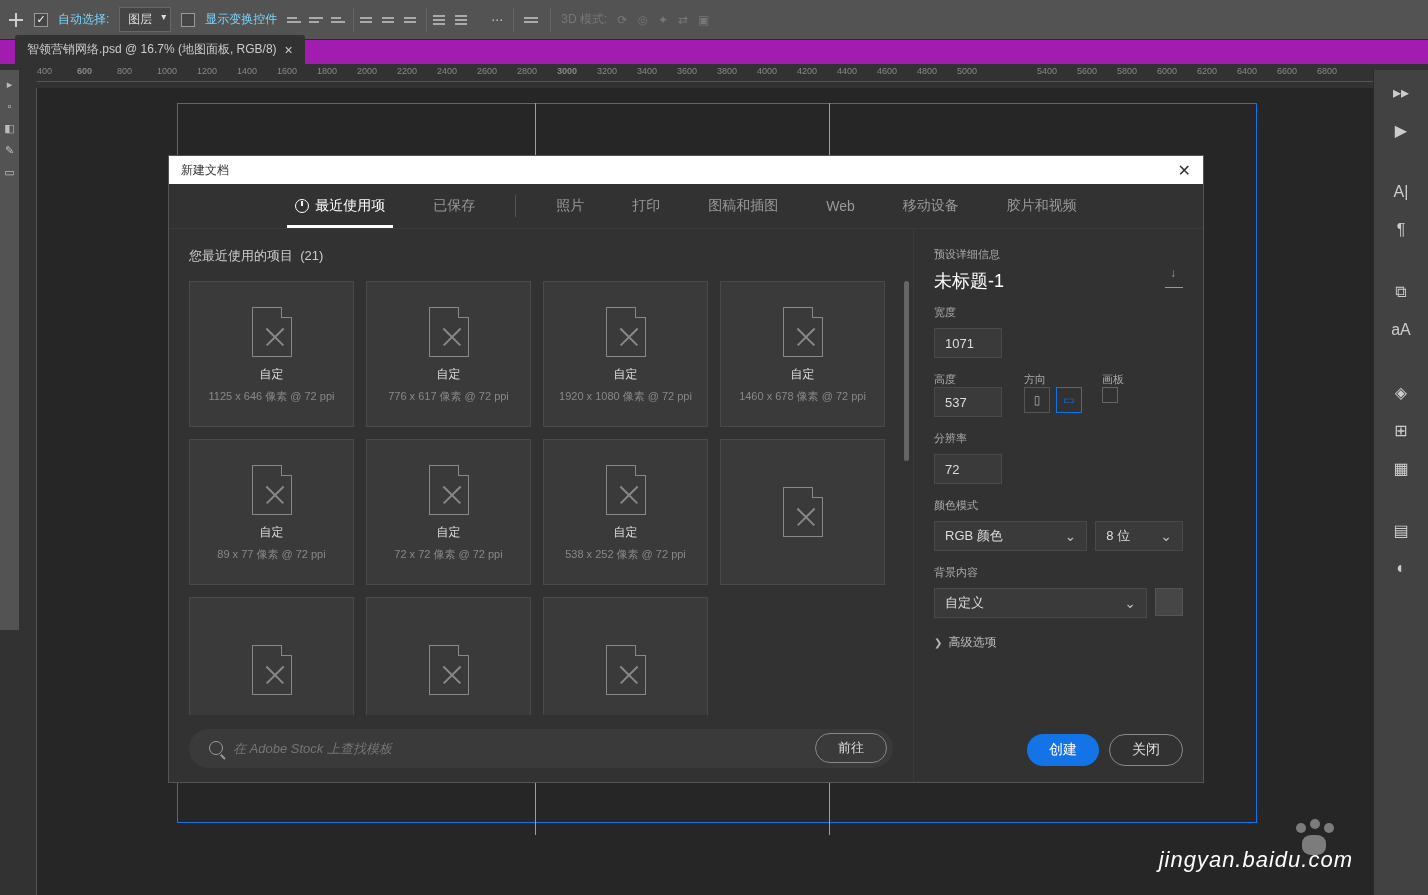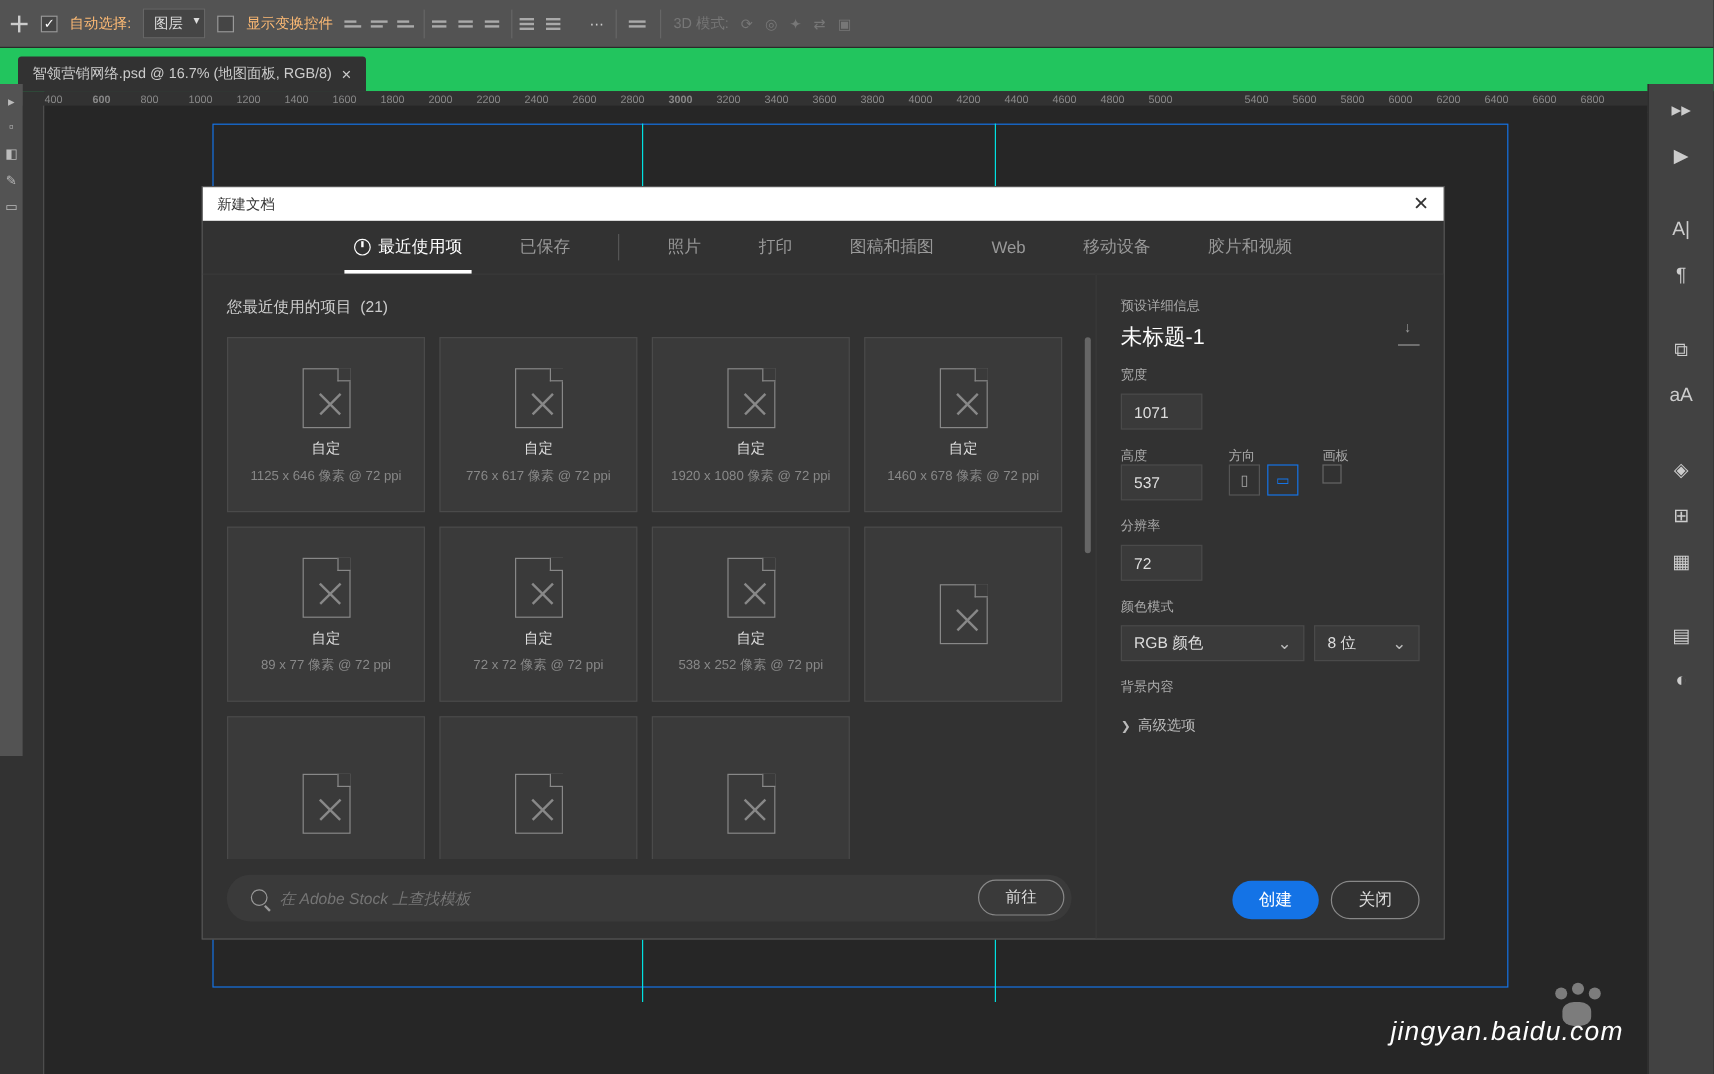"自动选择:" .lbl { color: #fdba74 -> #7dd3fc }
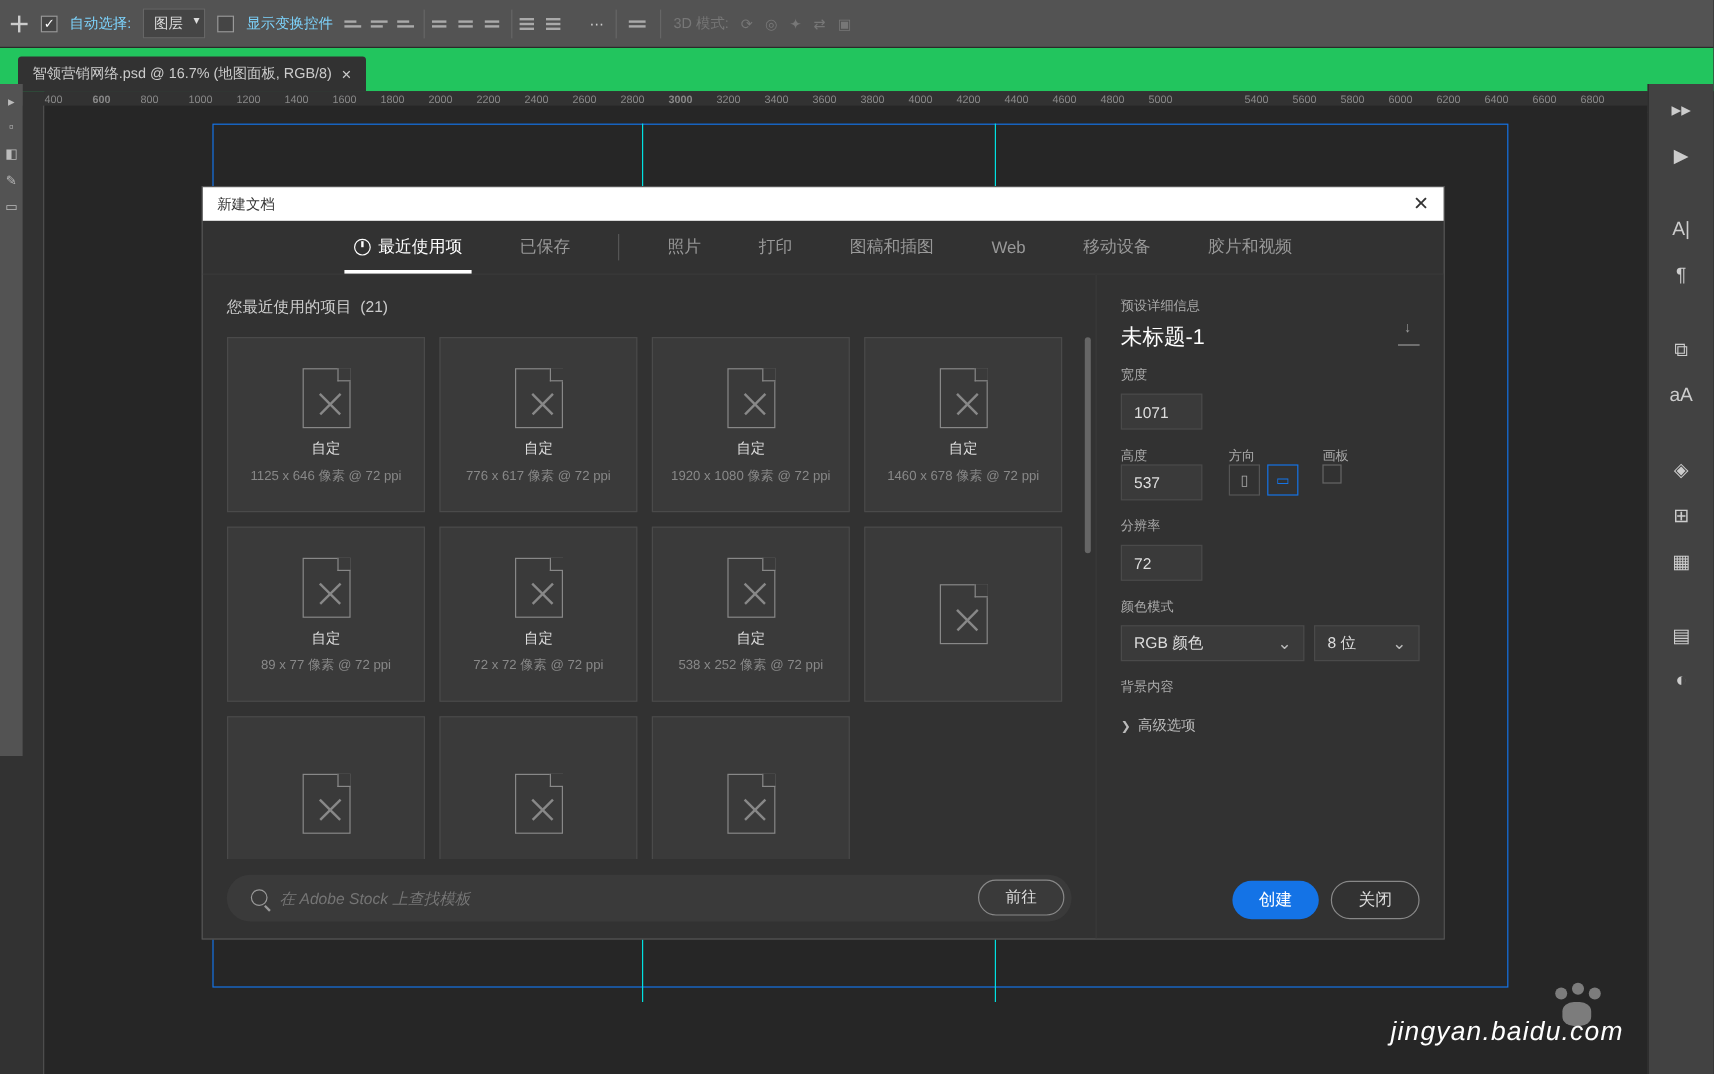"智领营销网络.psd @ 16.7% (地图面板, RGB/8)" .doc-tabs { background: #22c55e -> #a21caf; height: 36px -> 24px }
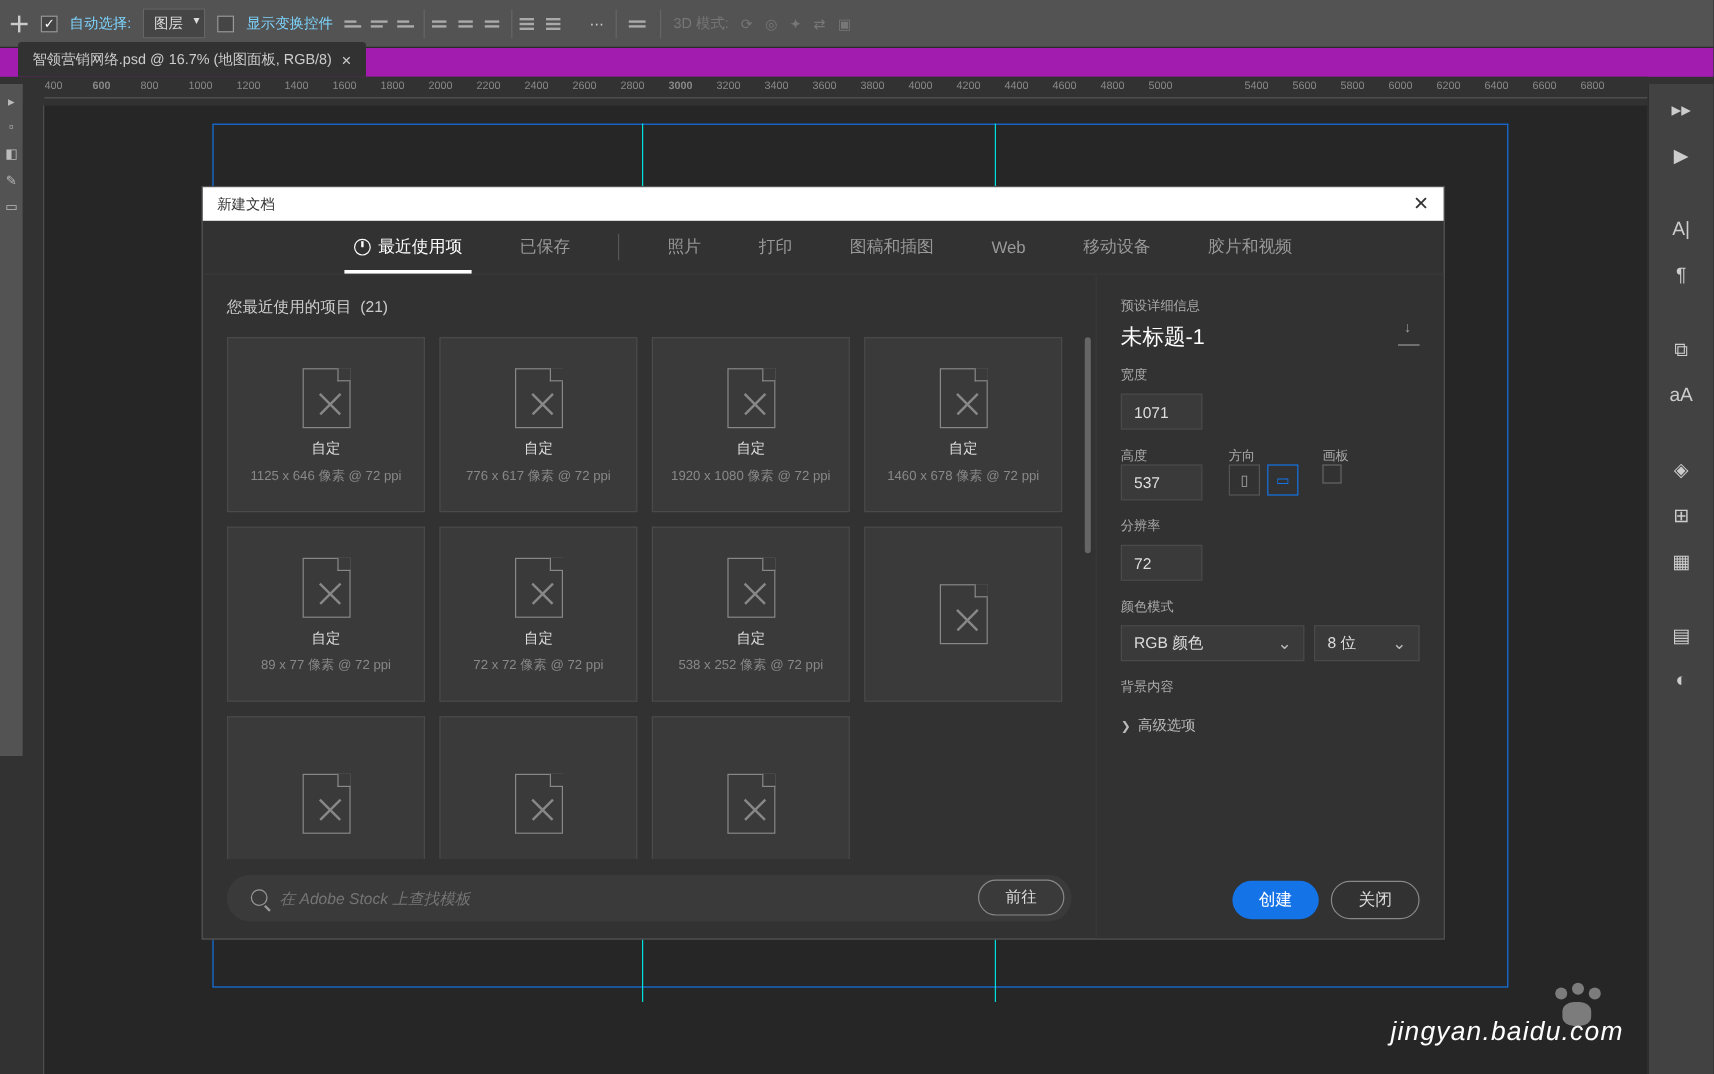"自定义" div.field-row { html: none -> <div> <div> <span>自定义</span> </div> <div></div> </div> }
